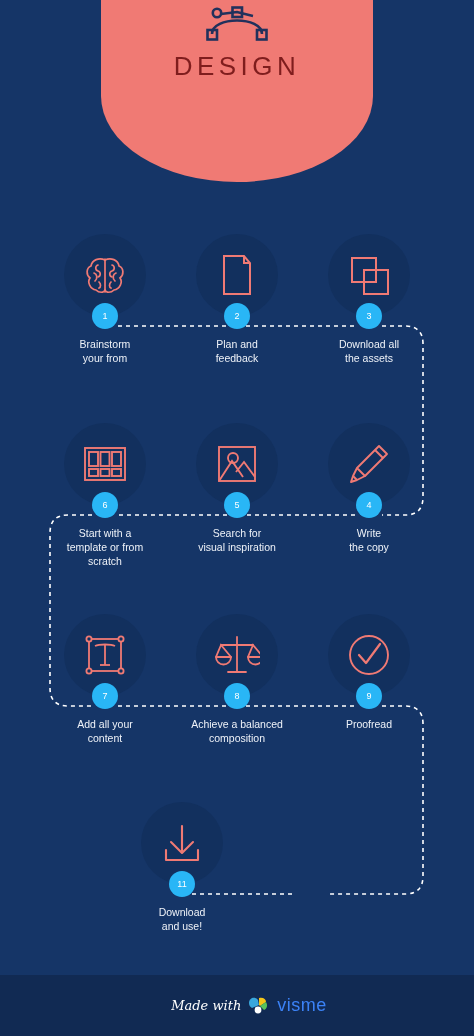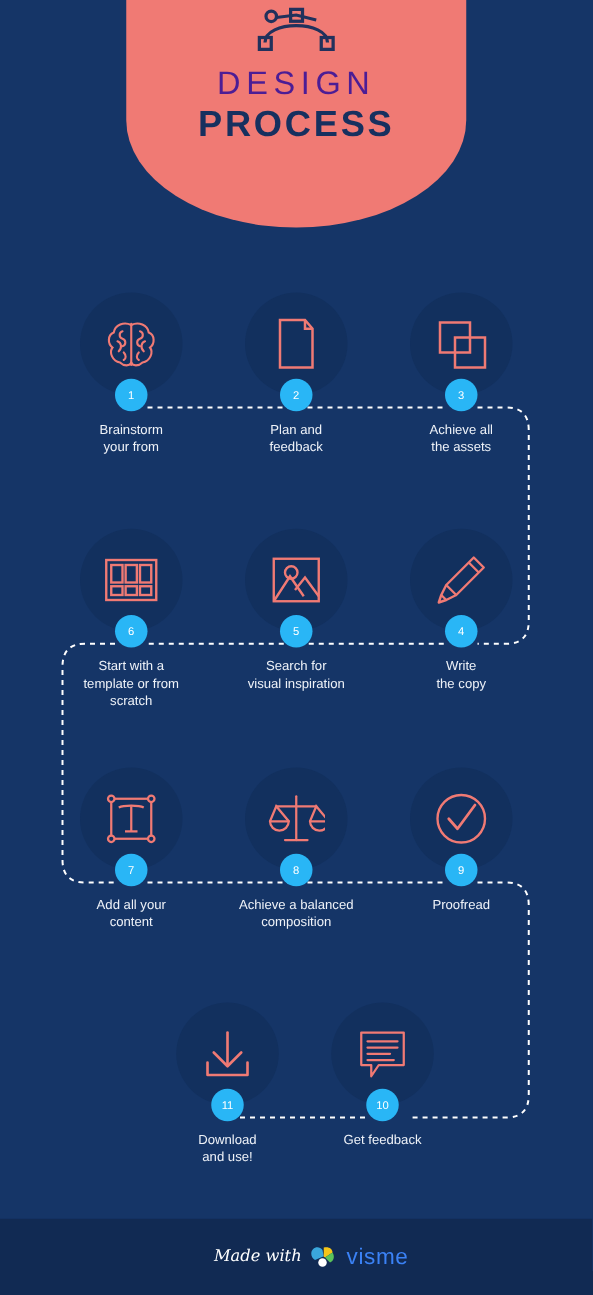"DESIGN" .title-design { color: #4c1d95 -> #7f1d1d }
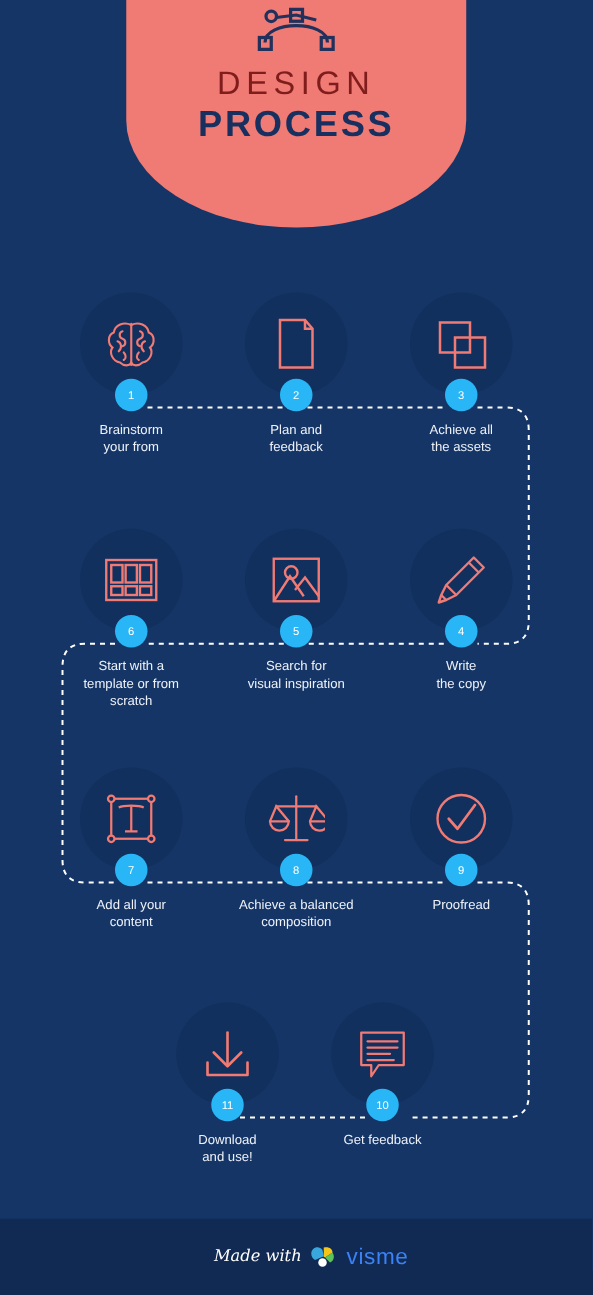"PROCESS" div.title-process { html: <div>PROCESS</div> -> none }
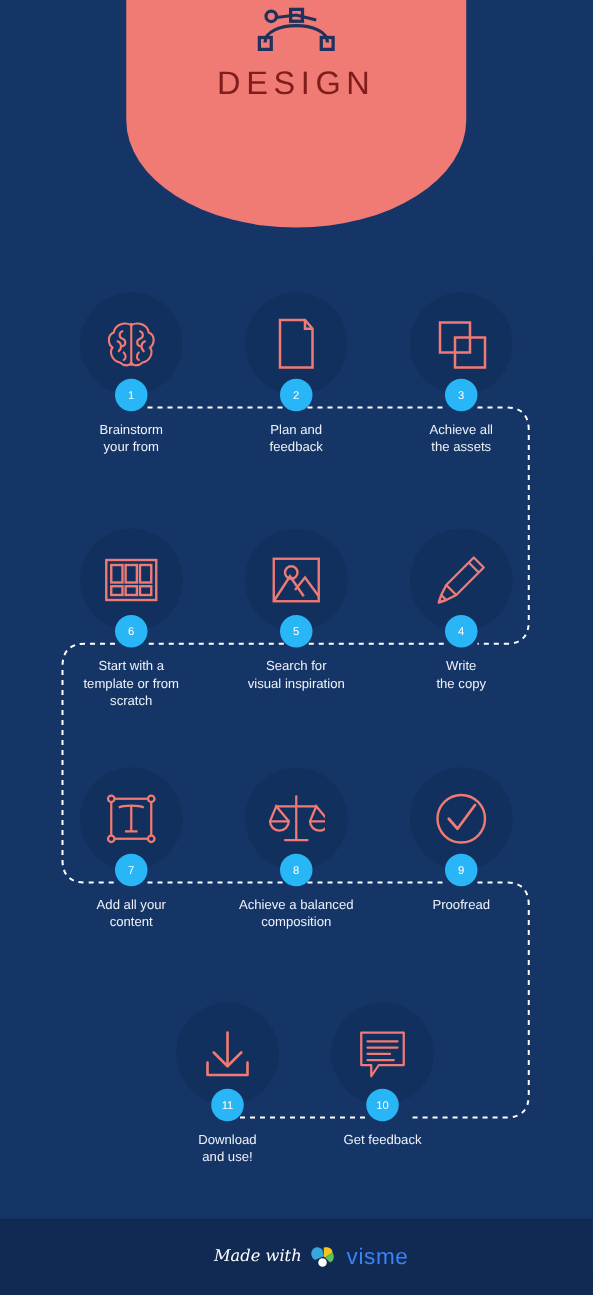"Achieve all" div.step-label { text: Achieve -> Download }
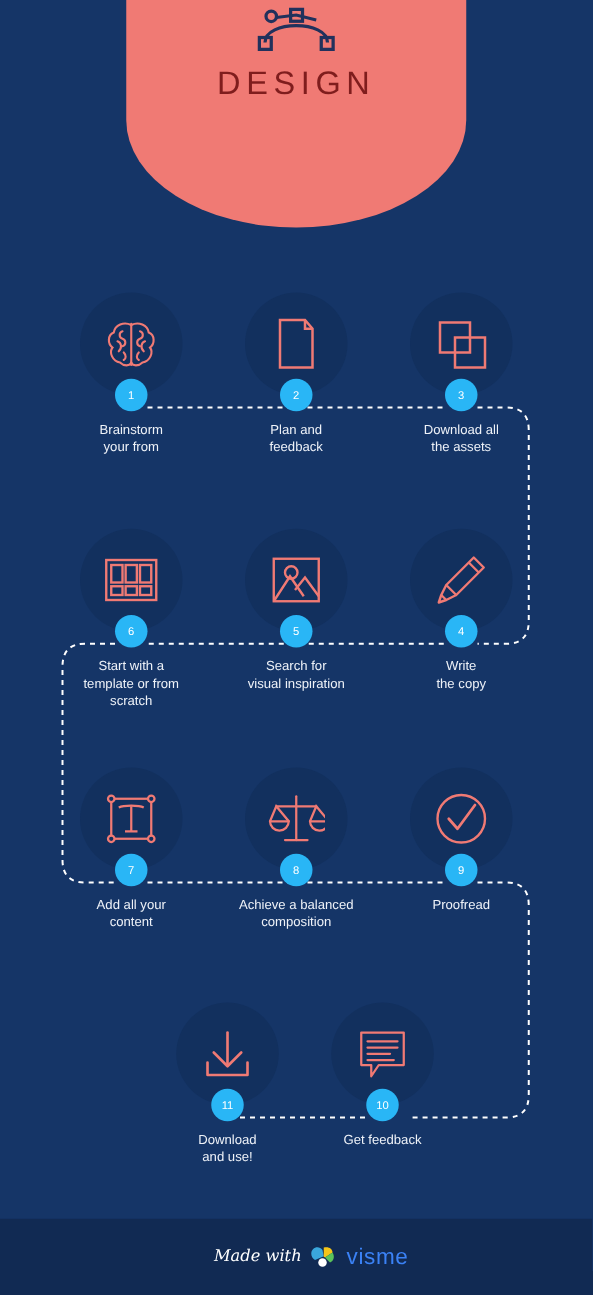"10" div.step { html: <div> <div> <span> <svg> <g> <path></path> <path></path> <path></path> <path></path> <path></path> </g> </svg> </span> </div> <div>10</div> <div>Get feedback</div> </div> -> none }
